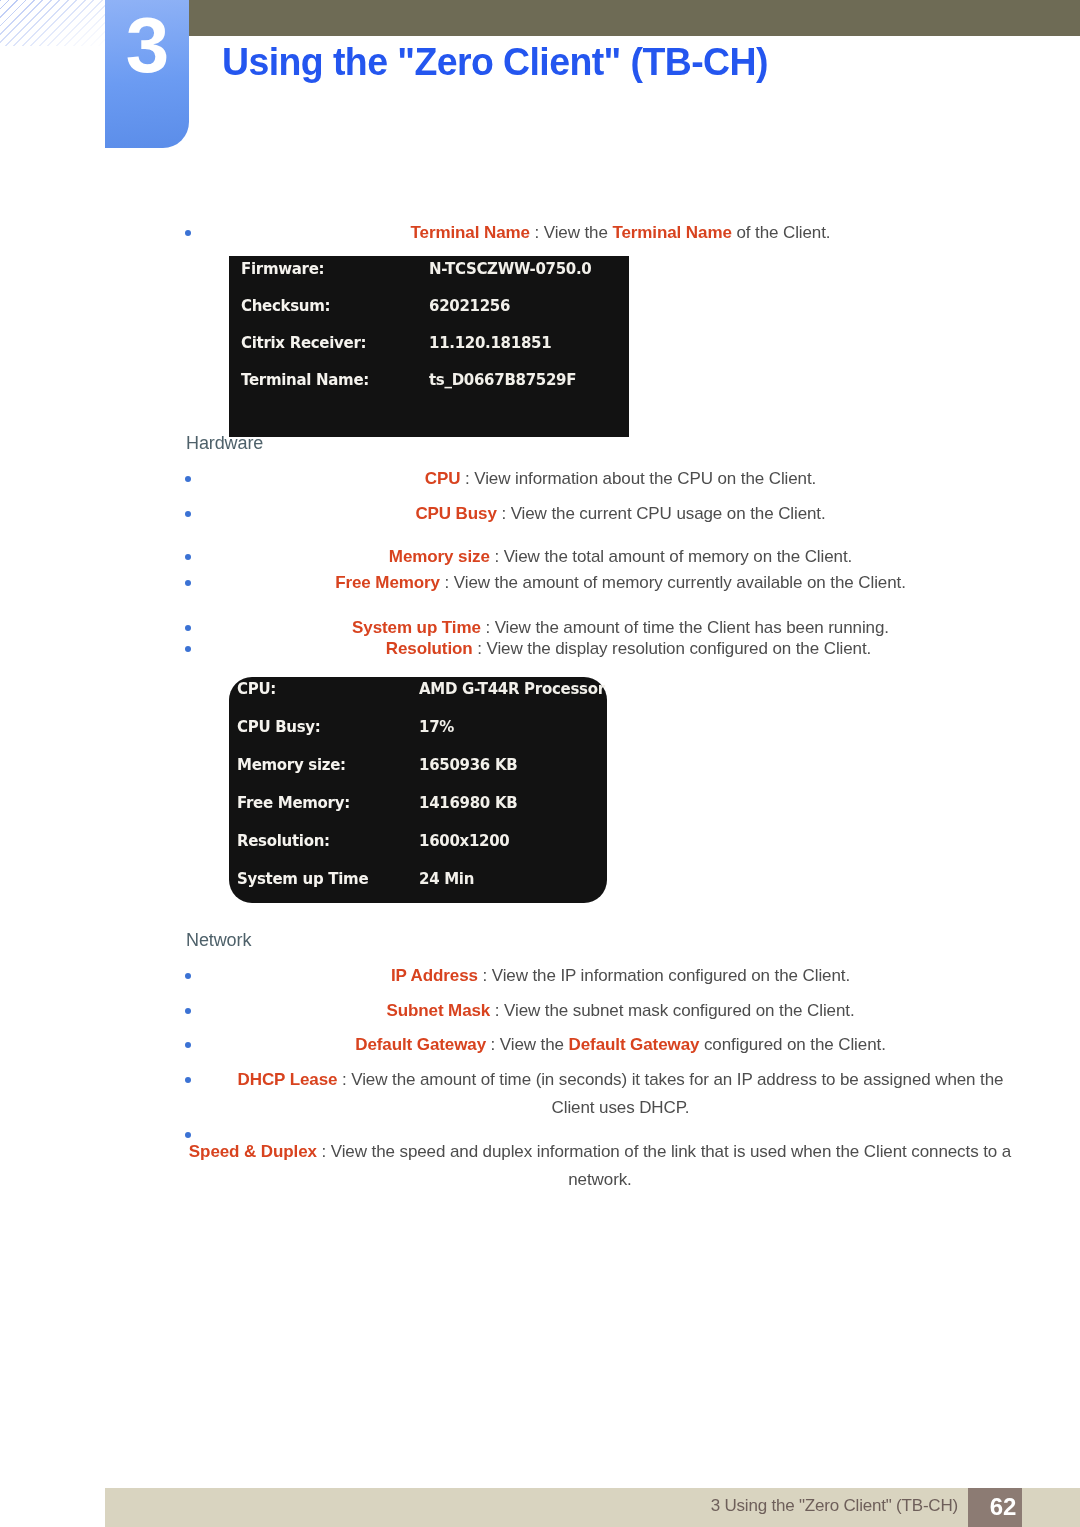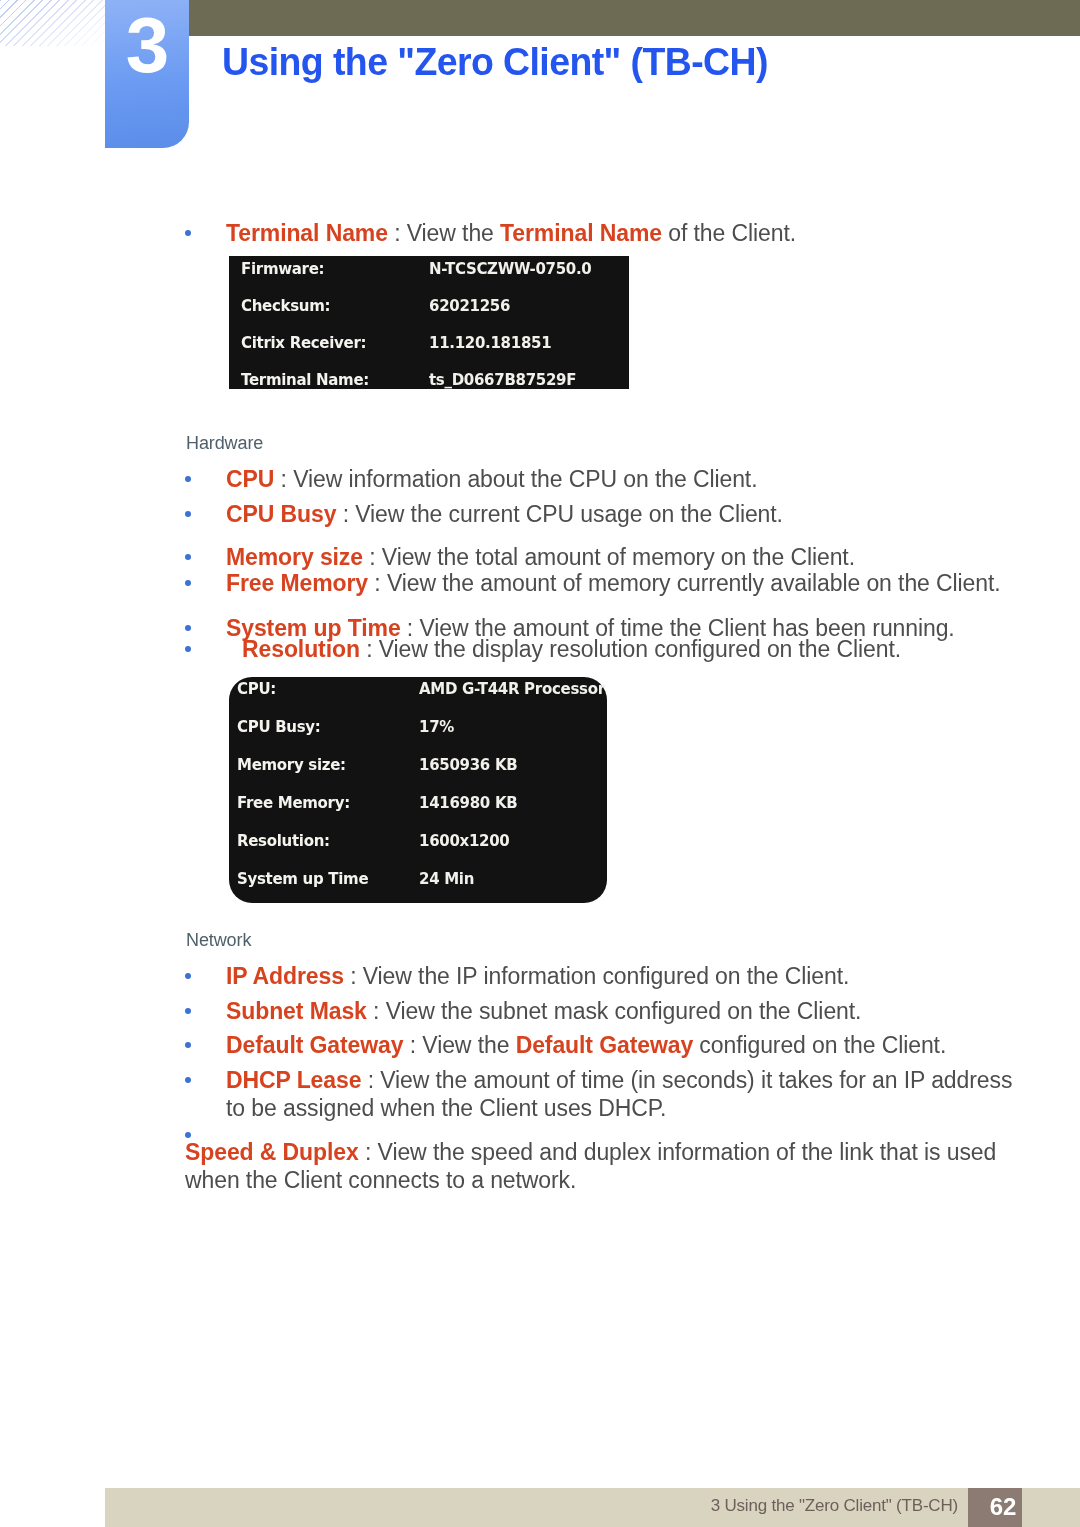"Terminal Name : View the" .bullet-text { font-size: 23px -> 17px; text-align: none -> center }
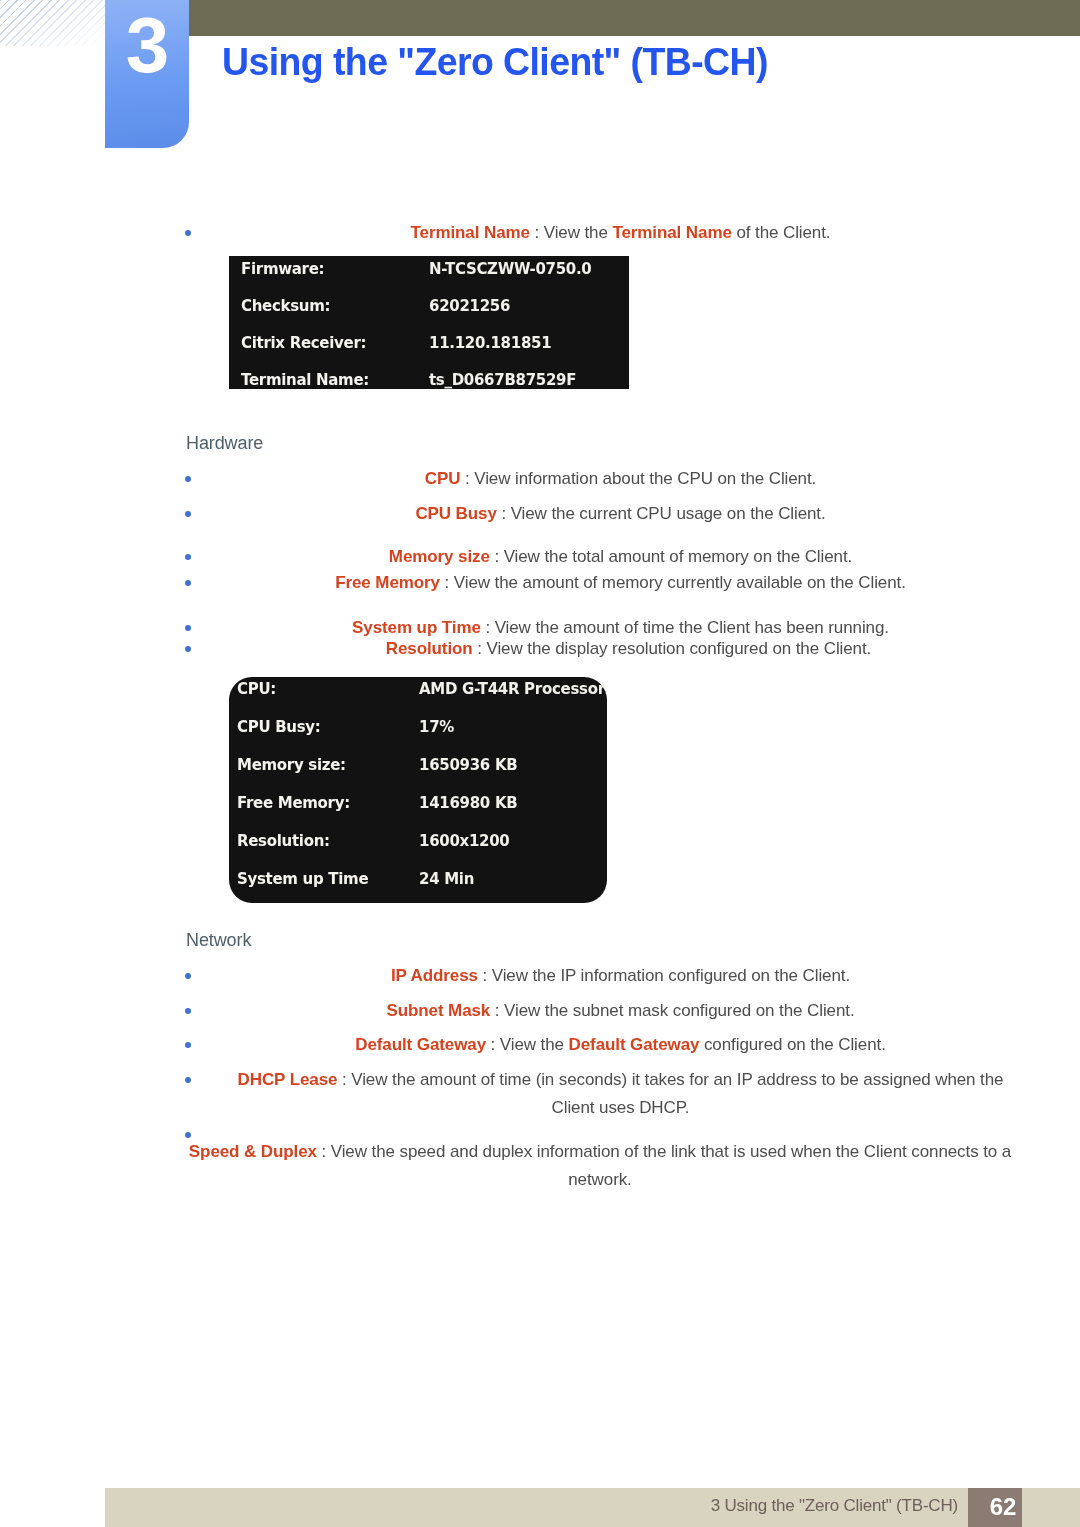"Firmware:" #infobox-firmware { height: 133px -> 181px }
